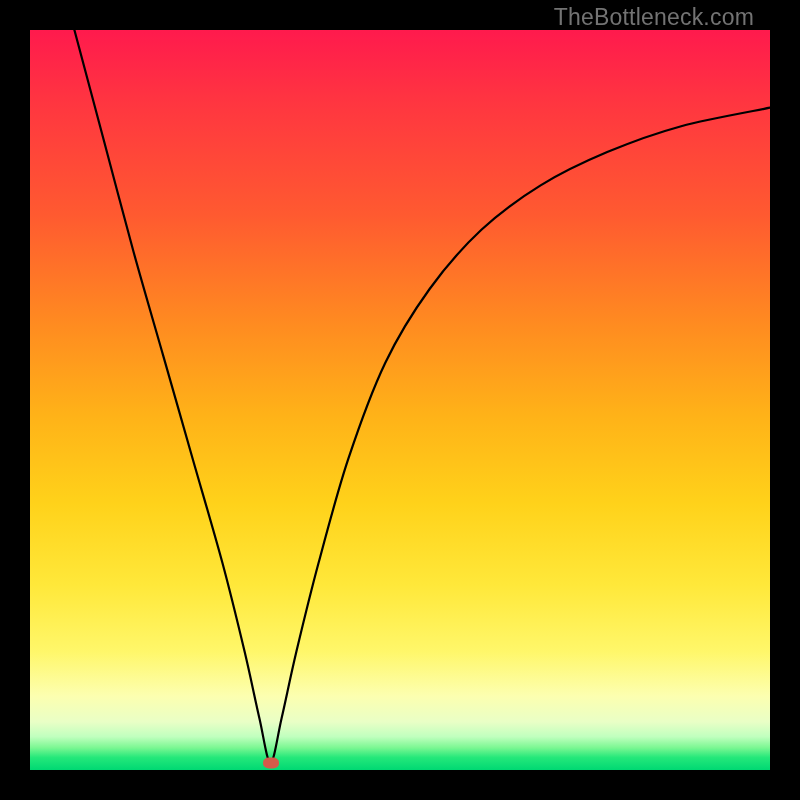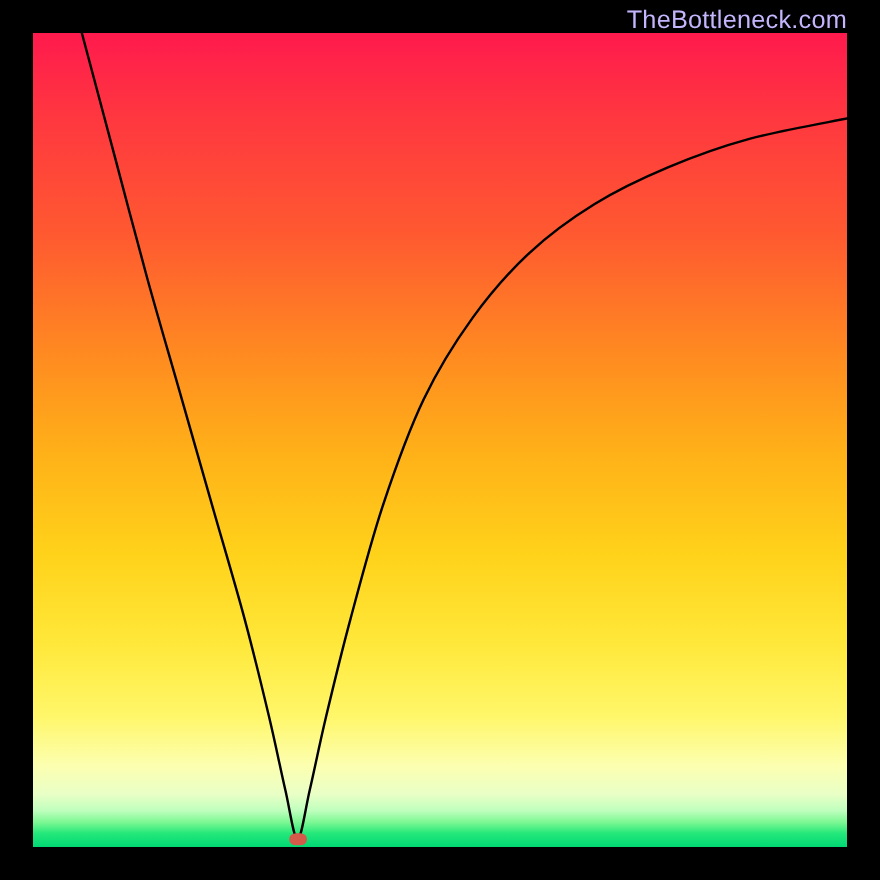"TheBottleneck.com" .watermark { color: #c4b5fd -> #737373; right: 30px -> 46px }
